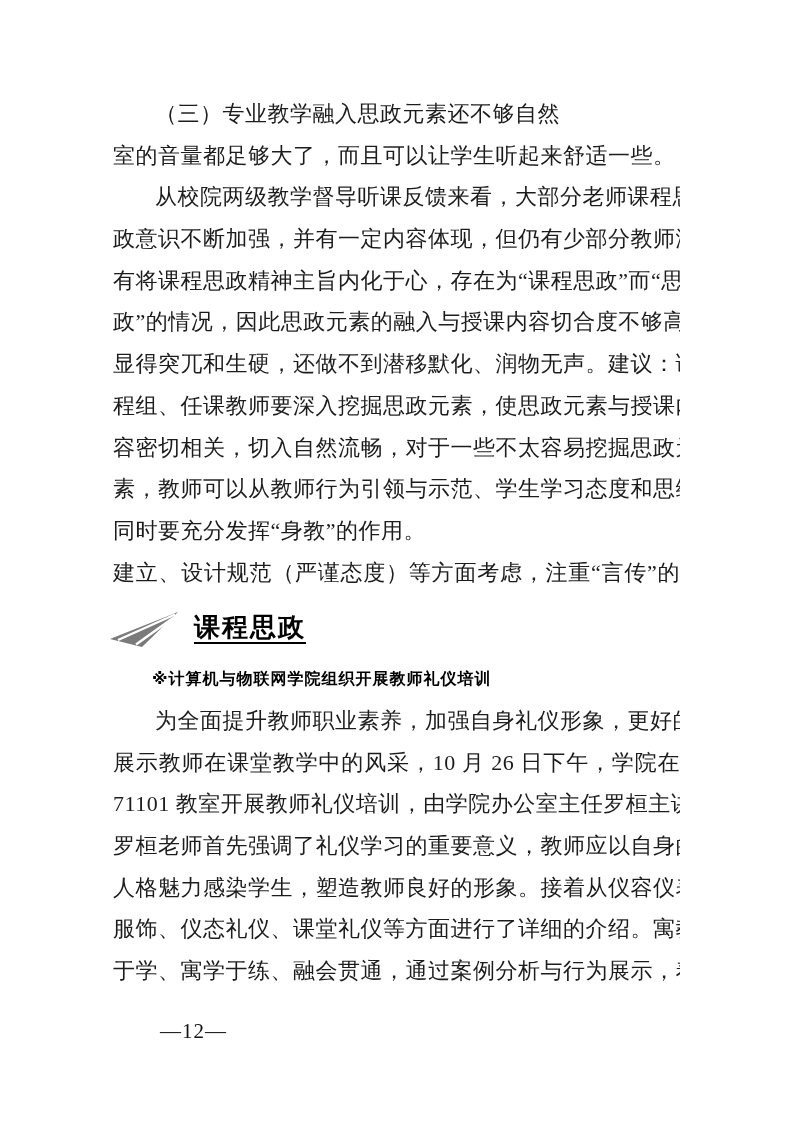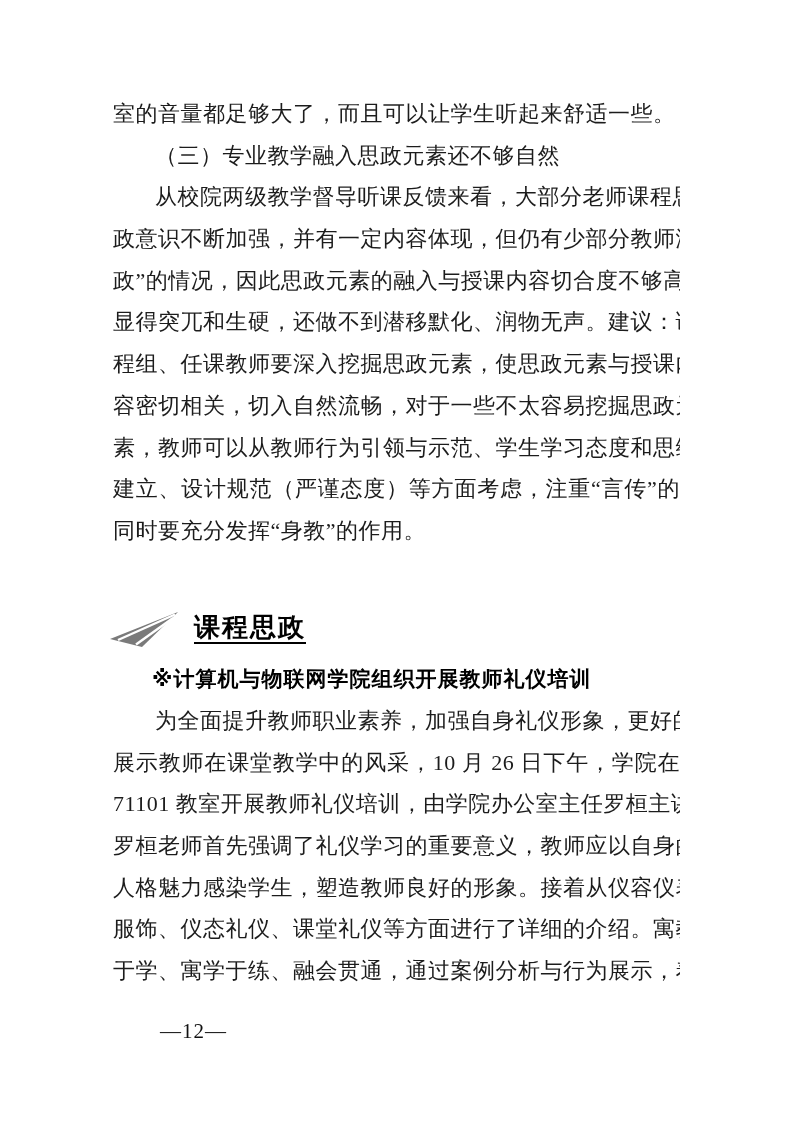"室的音量都足够大了，而且可以让学生听起来舒适一些。" div.line { order: before "（三）专业教学融入思政元素还不够自然" -> after "（三）专业教学融入思政元素还不够自然" }
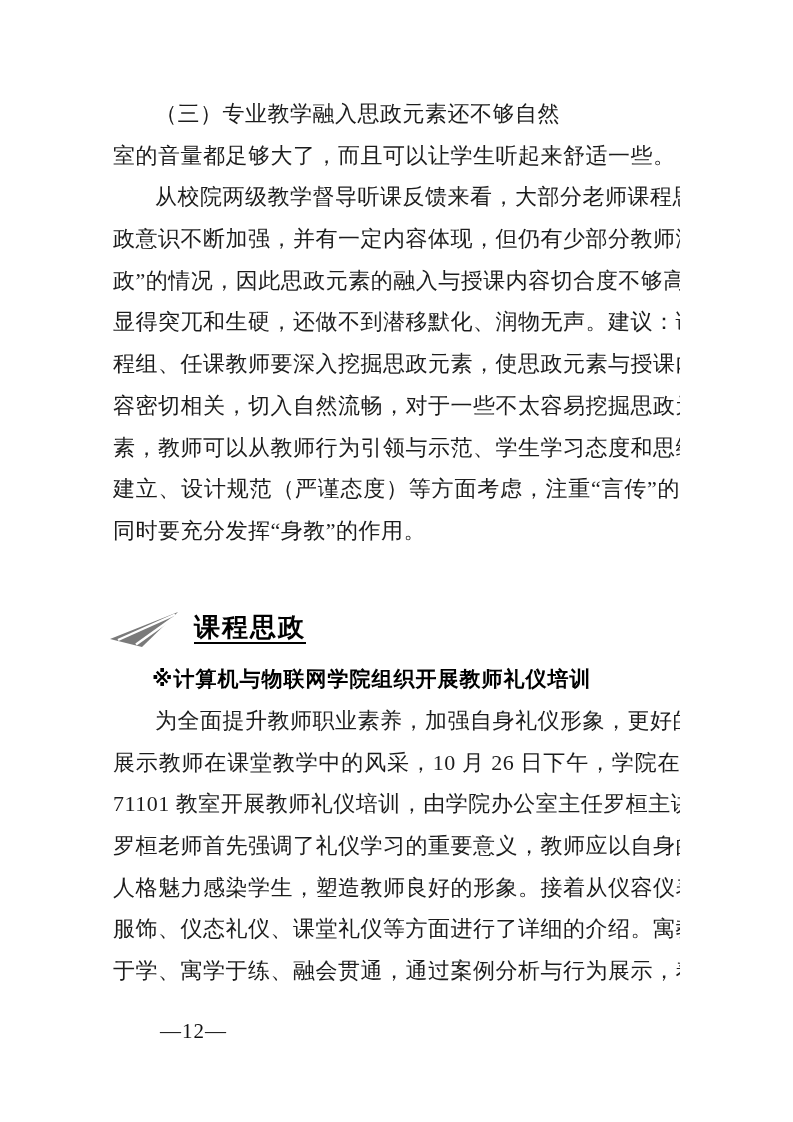"有将课程思政精神主旨内化于心，存在为“课程思政”而“思" div.line { html: none -> <div>有将课程思政精神主旨内化于心，存在为“课程思政”而“思</div> }
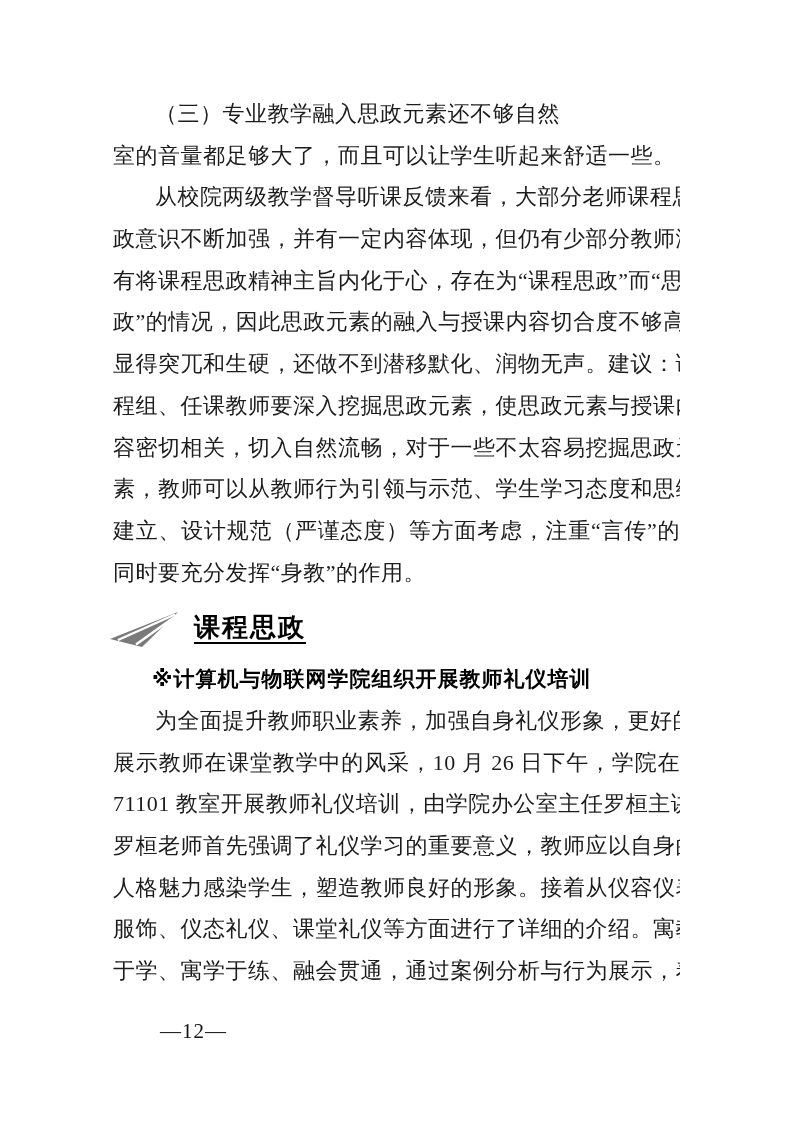"建立、设计规范（严谨态度）等方面考虑，注重“言传”的" div.line { order: before "同时要充分发挥“身教”的作用。" -> after "同时要充分发挥“身教”的作用。" }
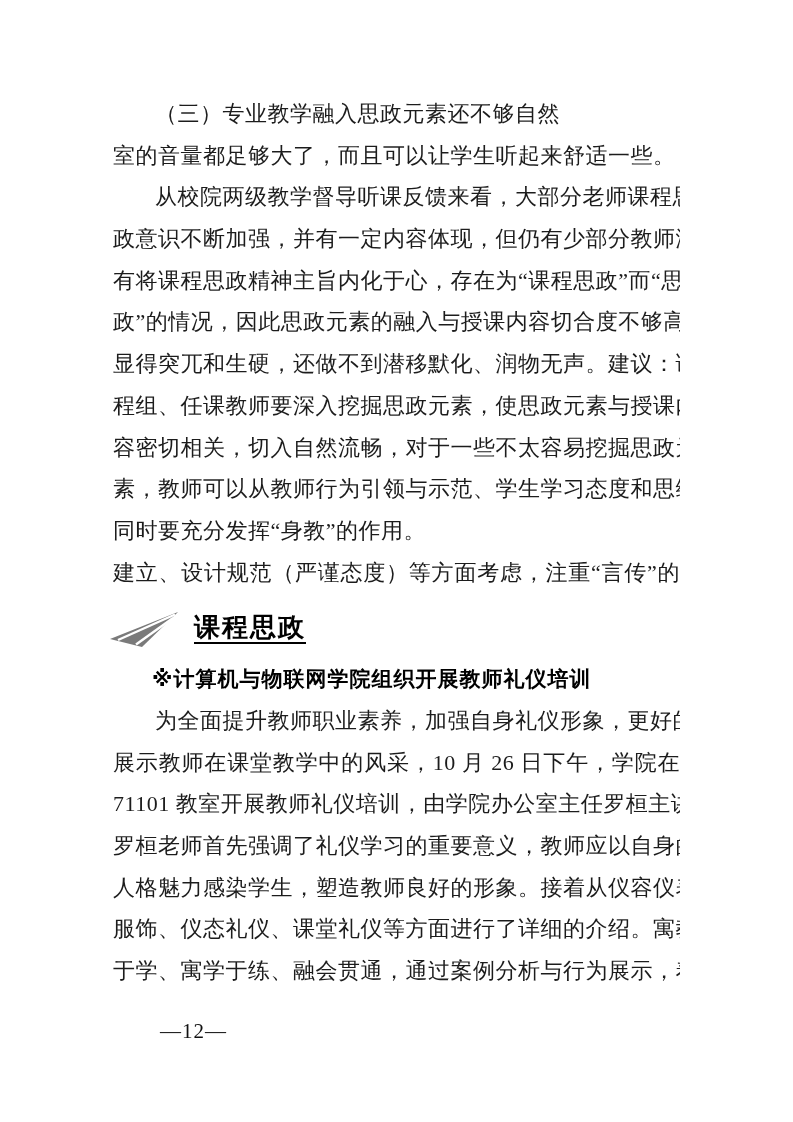"※计算机与物联网学院组织开展教师礼仪培训" .article-title { font-size: 21px -> 16px }
